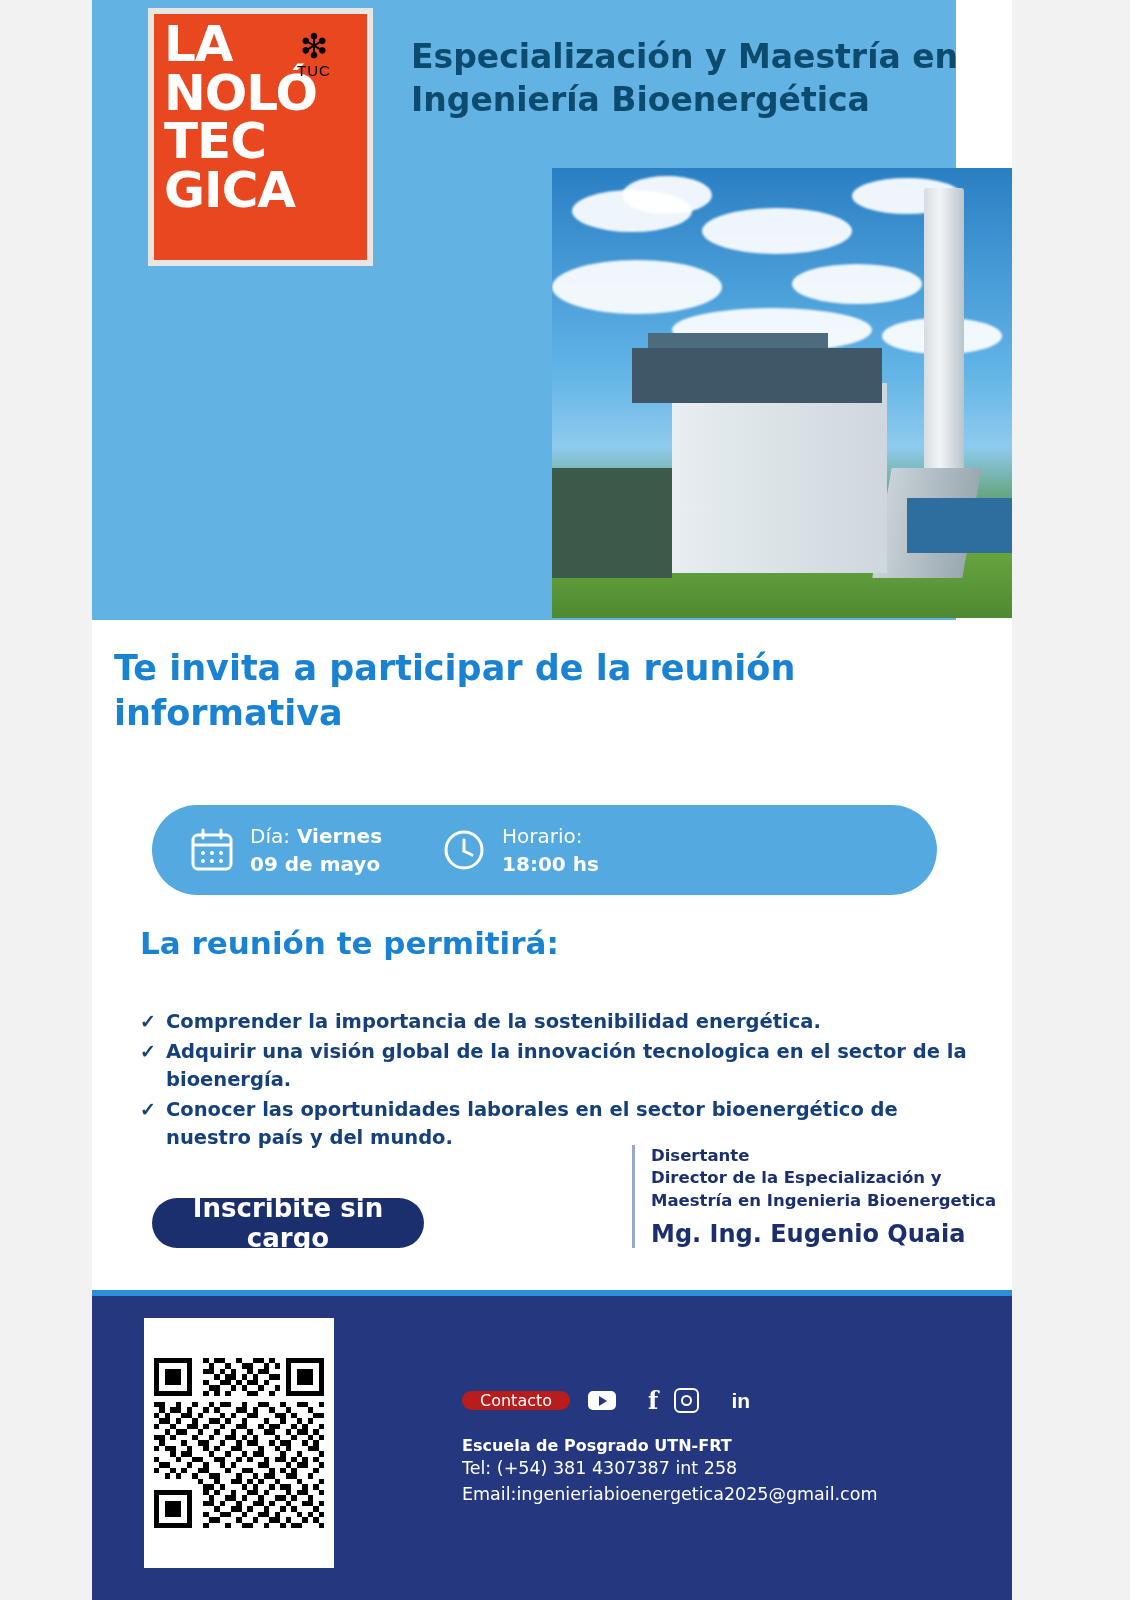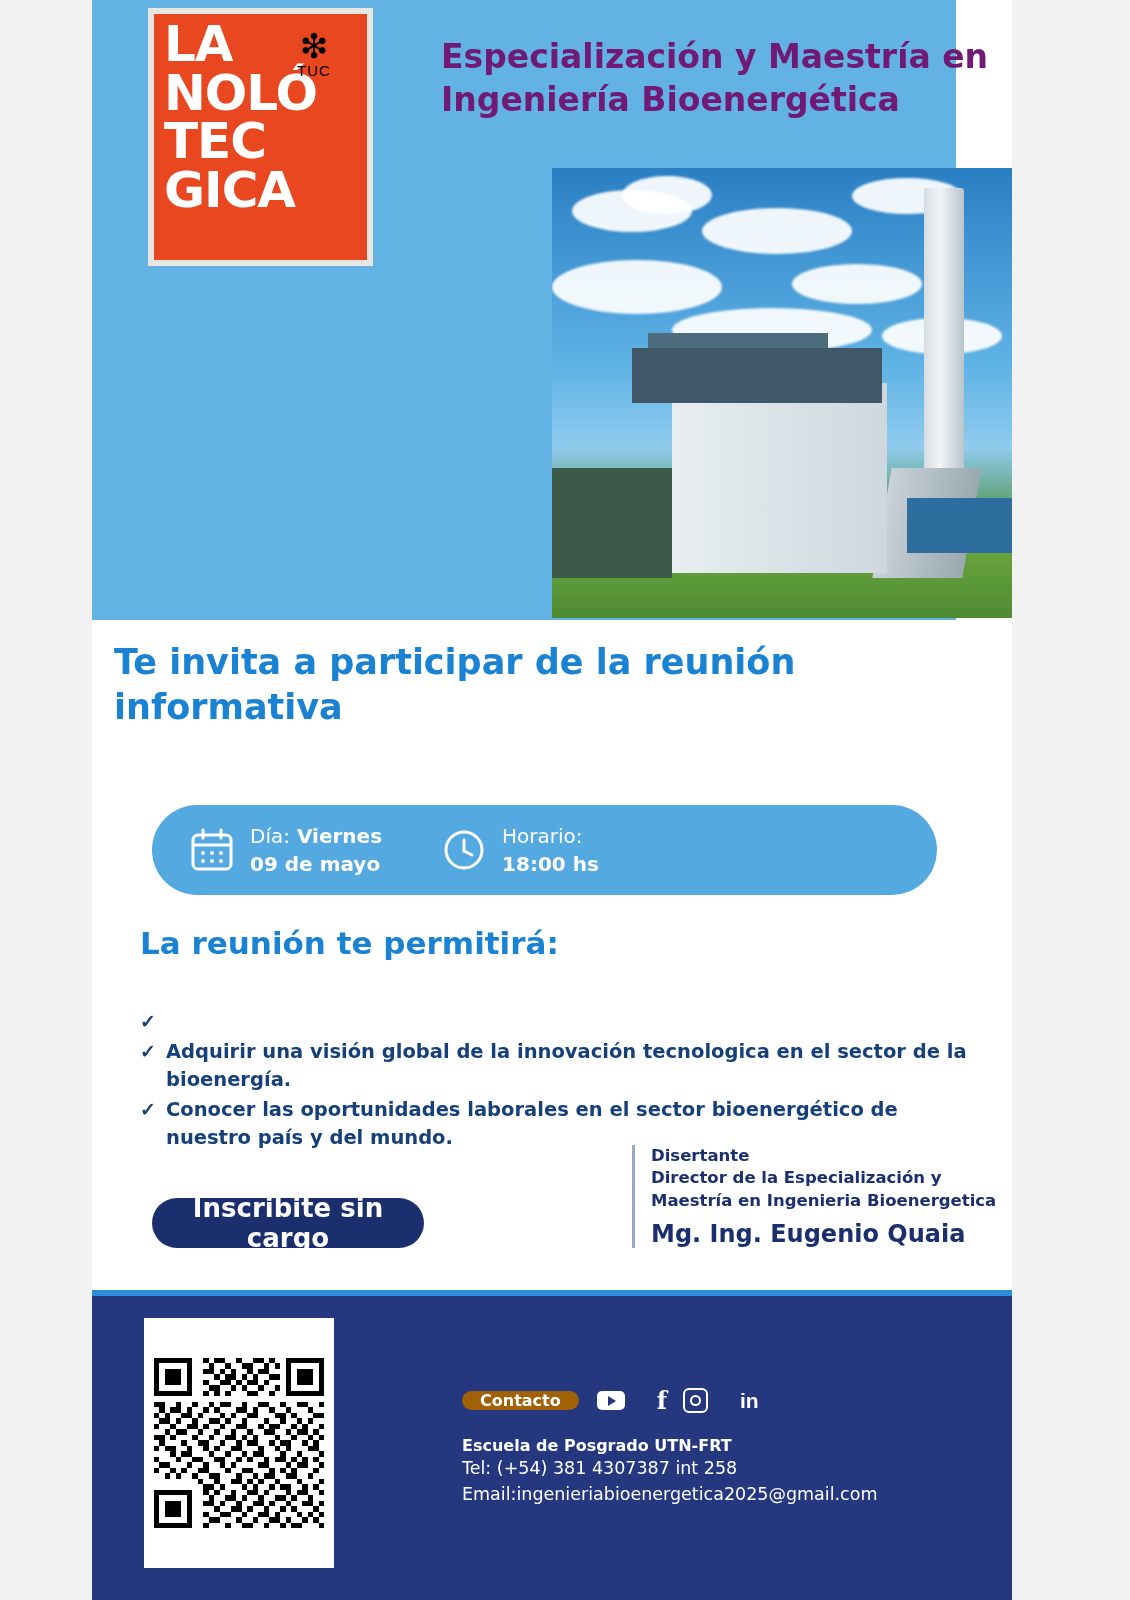"Especialización y Maestría en Ingeniería" .header-title { color: #701a75 -> #0c4a6e; left: 349px -> 319px }
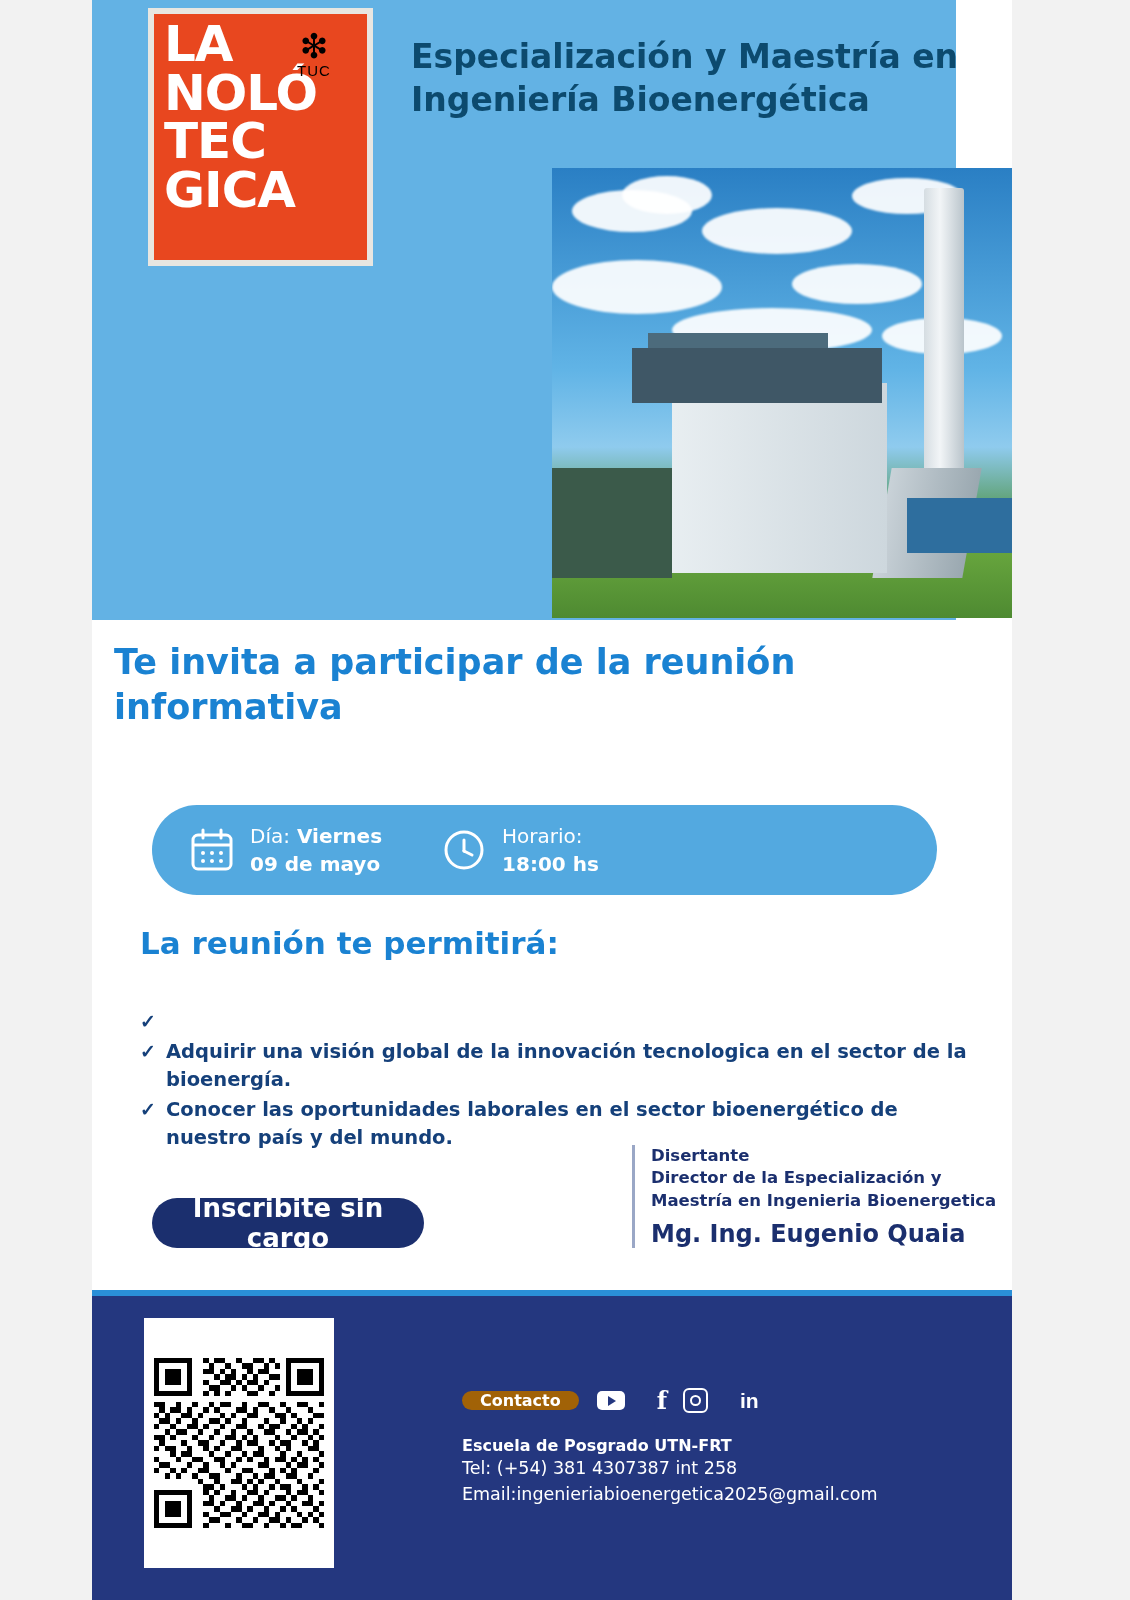"Te invita a participar de" .invite-title { top: 20px -> 26px }
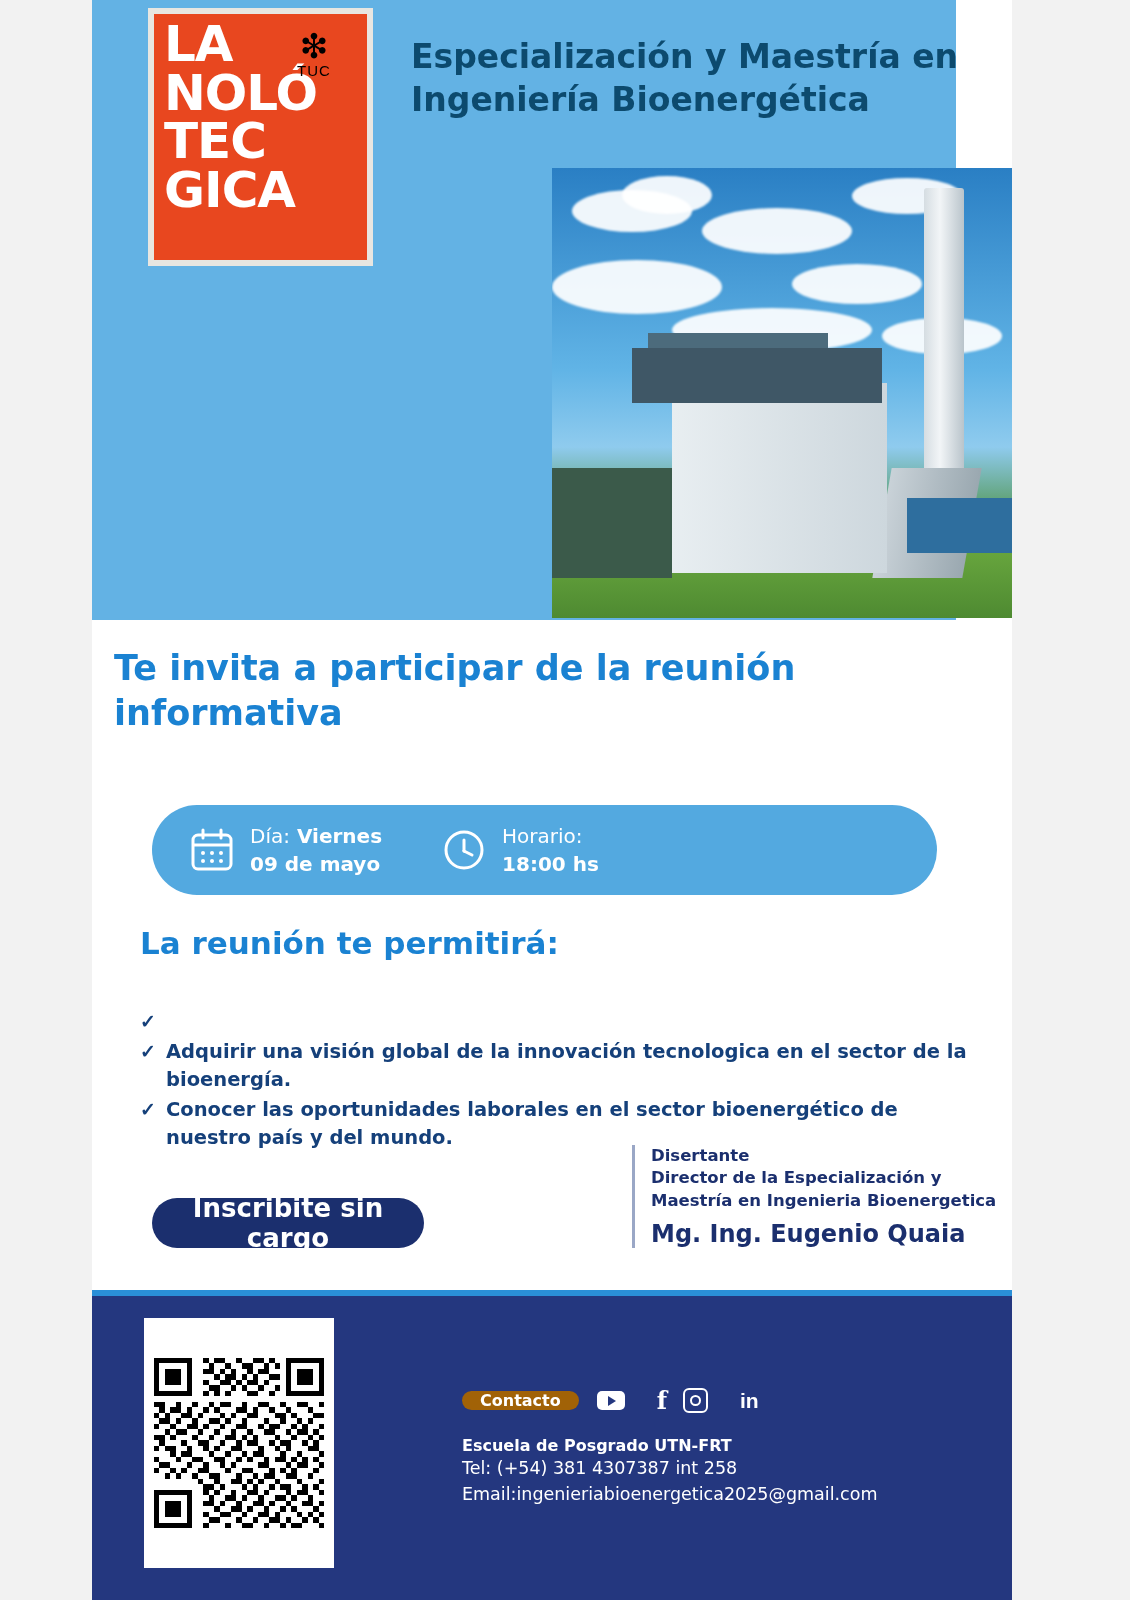"Comprender la importancia de la" div.benefit-text { html: none -> <div>Comprender la importancia de la sostenibilidad energética.</div> }
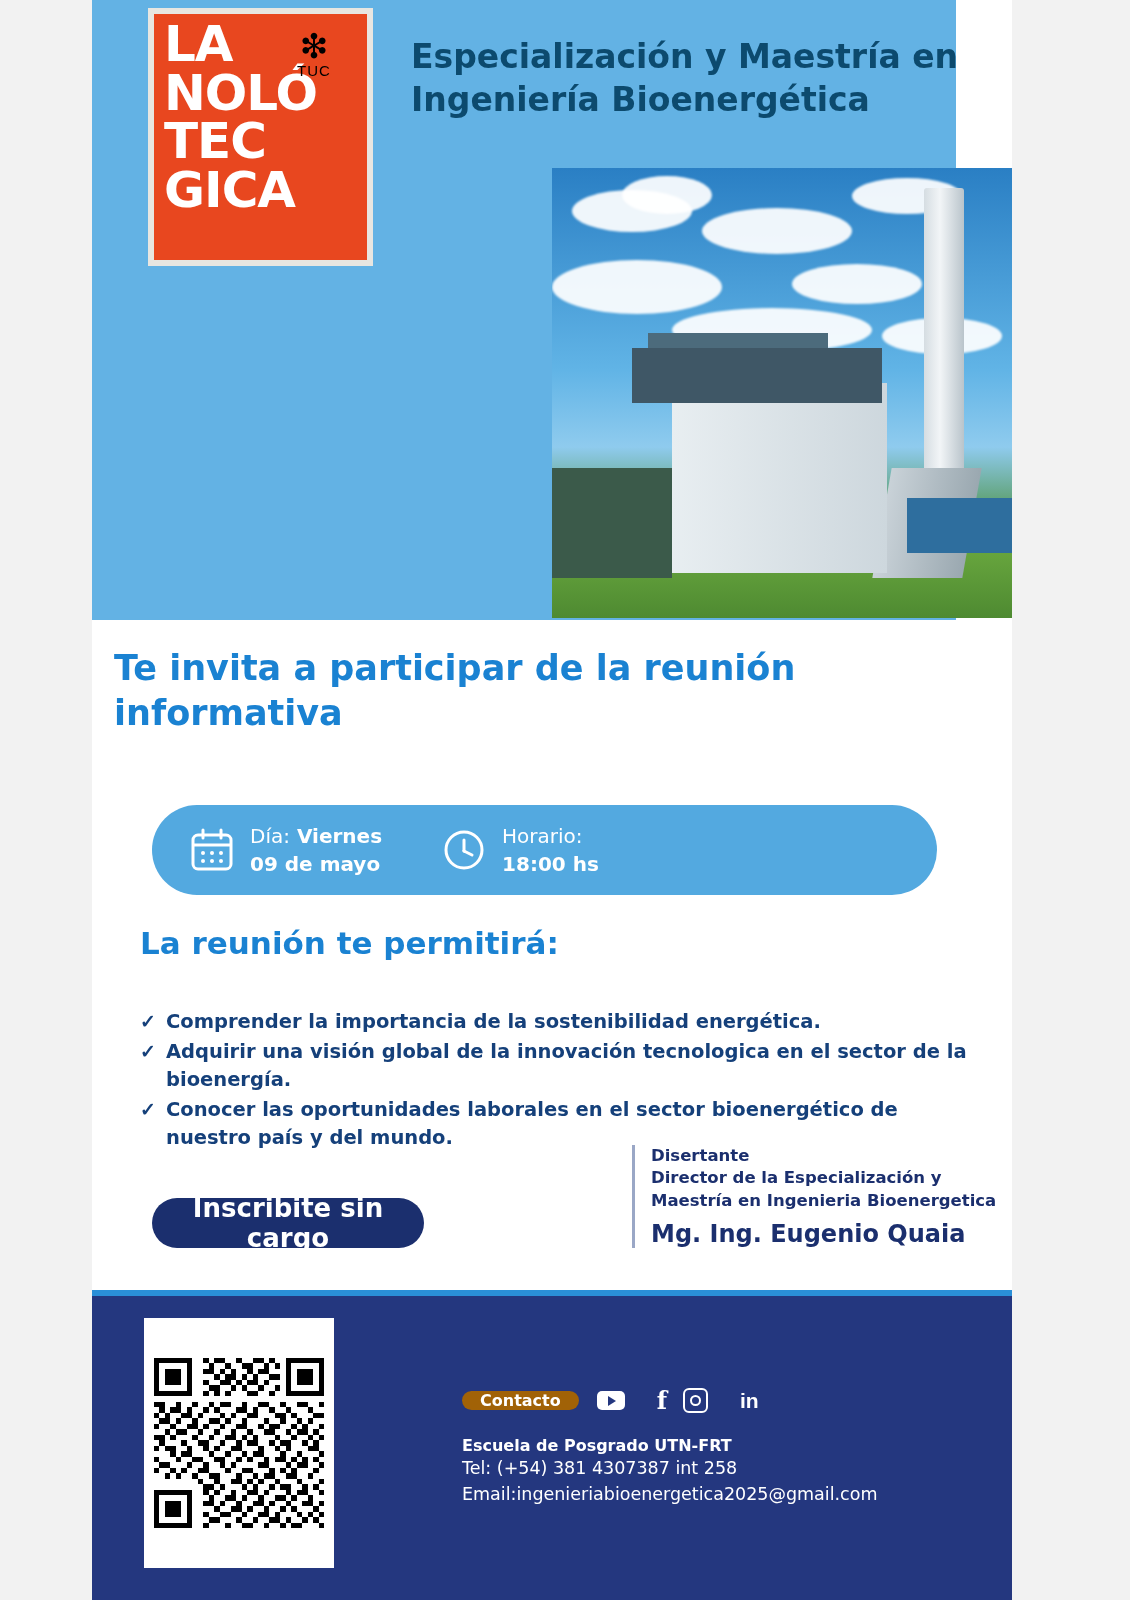"Contacto" .contact-pill { background: #a16207 -> #b91c1c; font-weight: bold -> normal }
